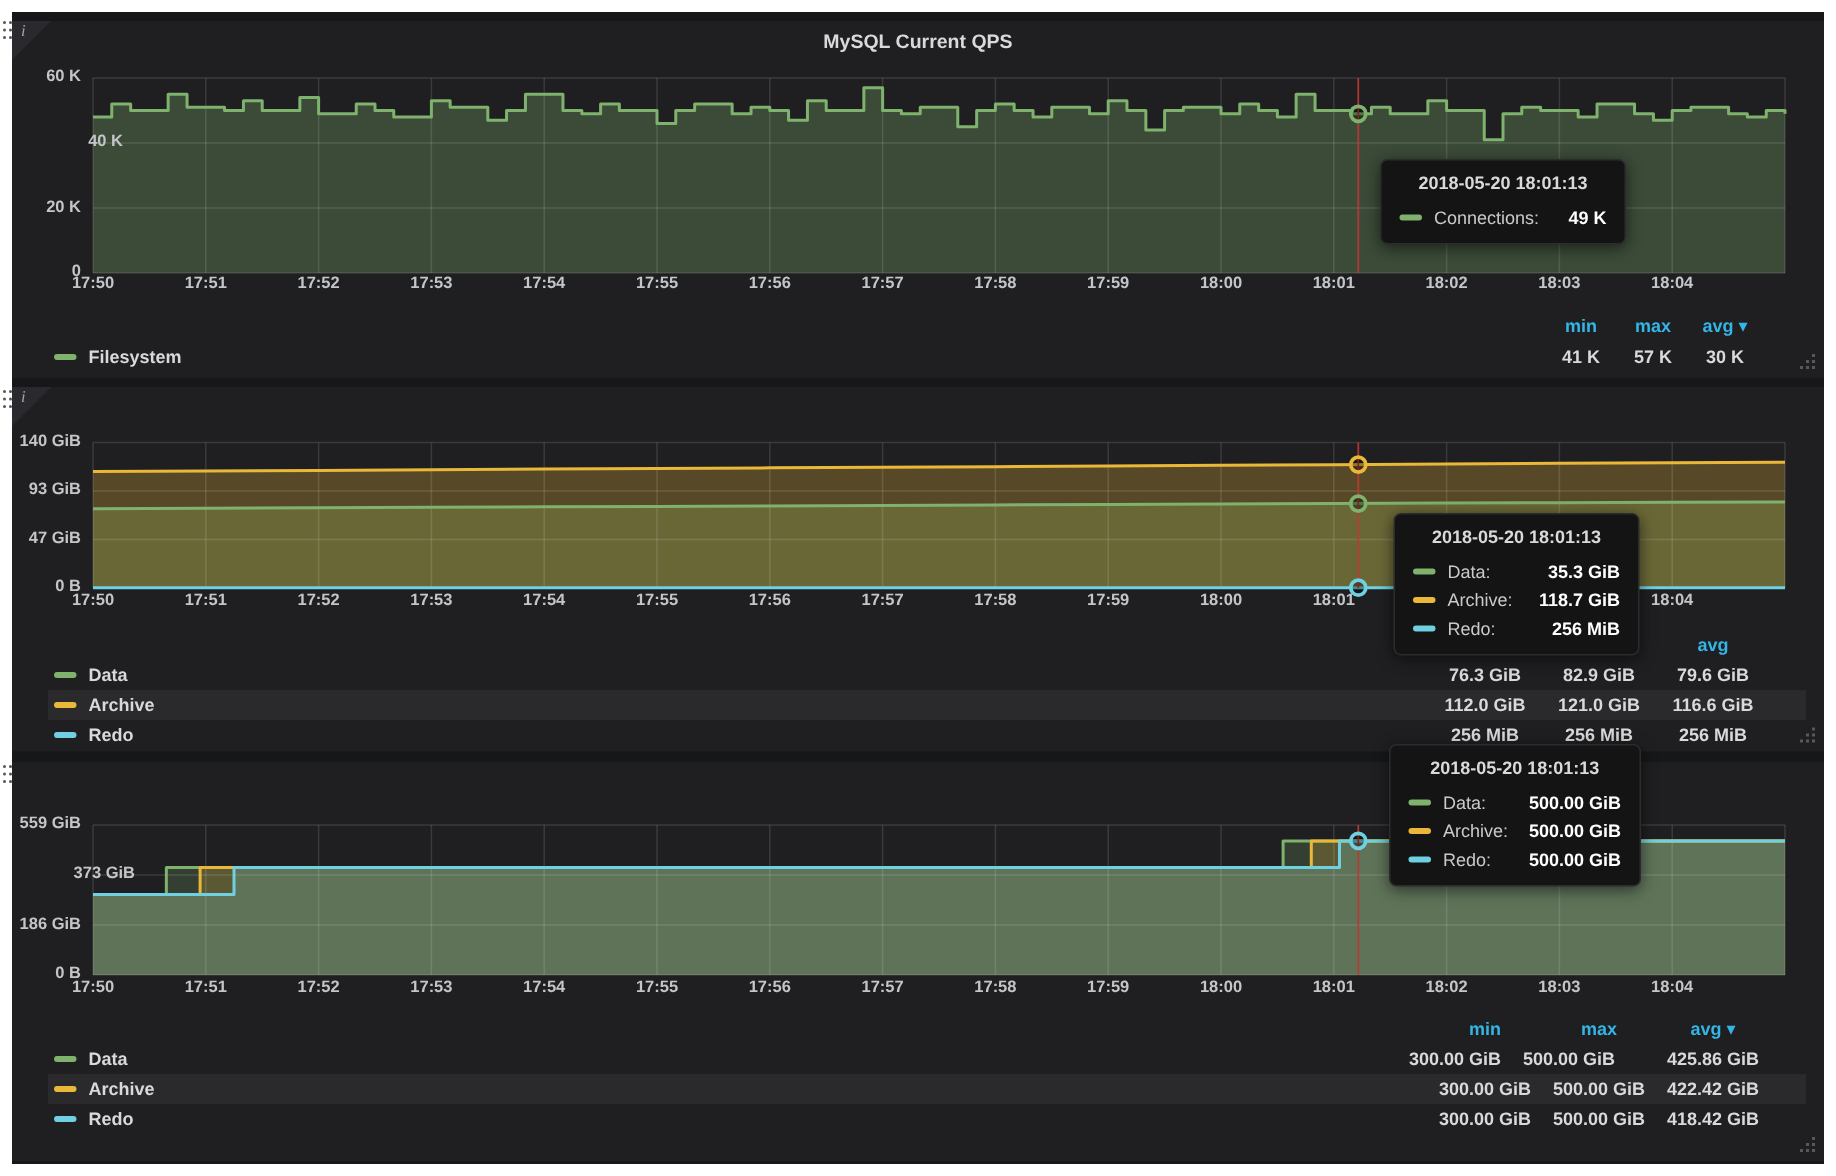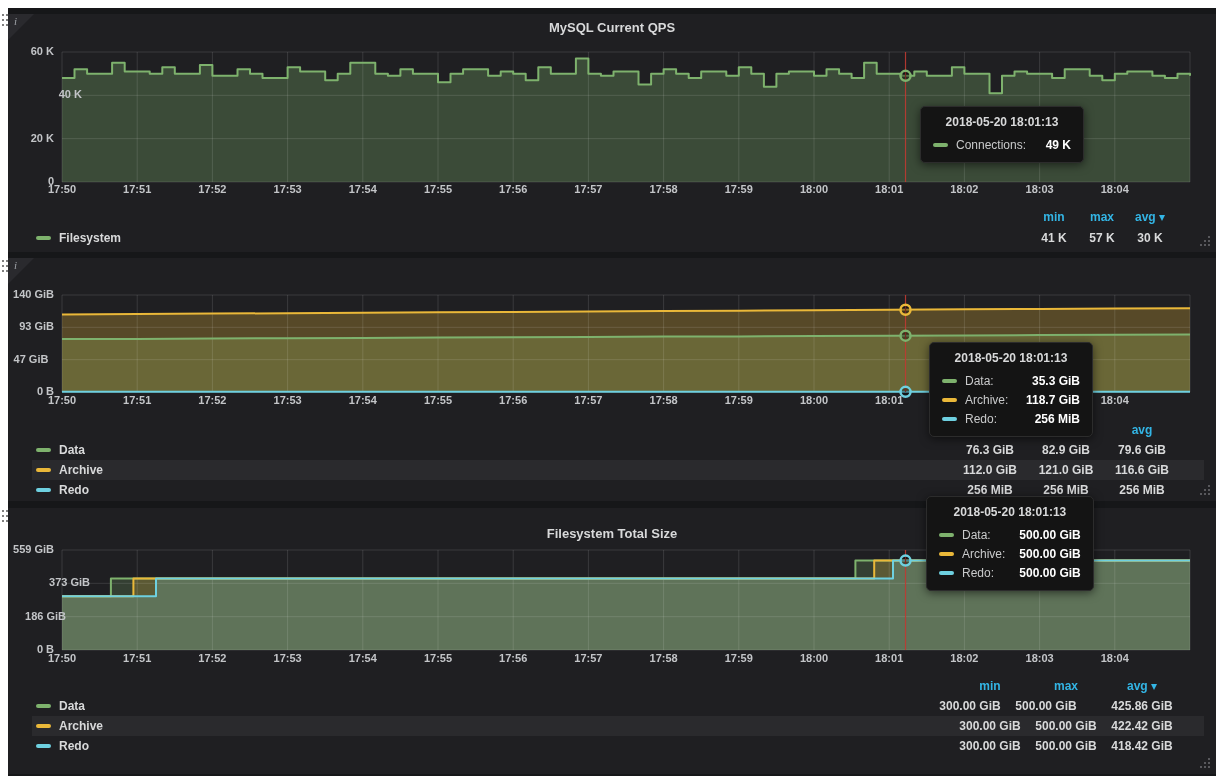"47 GiB" div.ylab { text-align: center -> none }
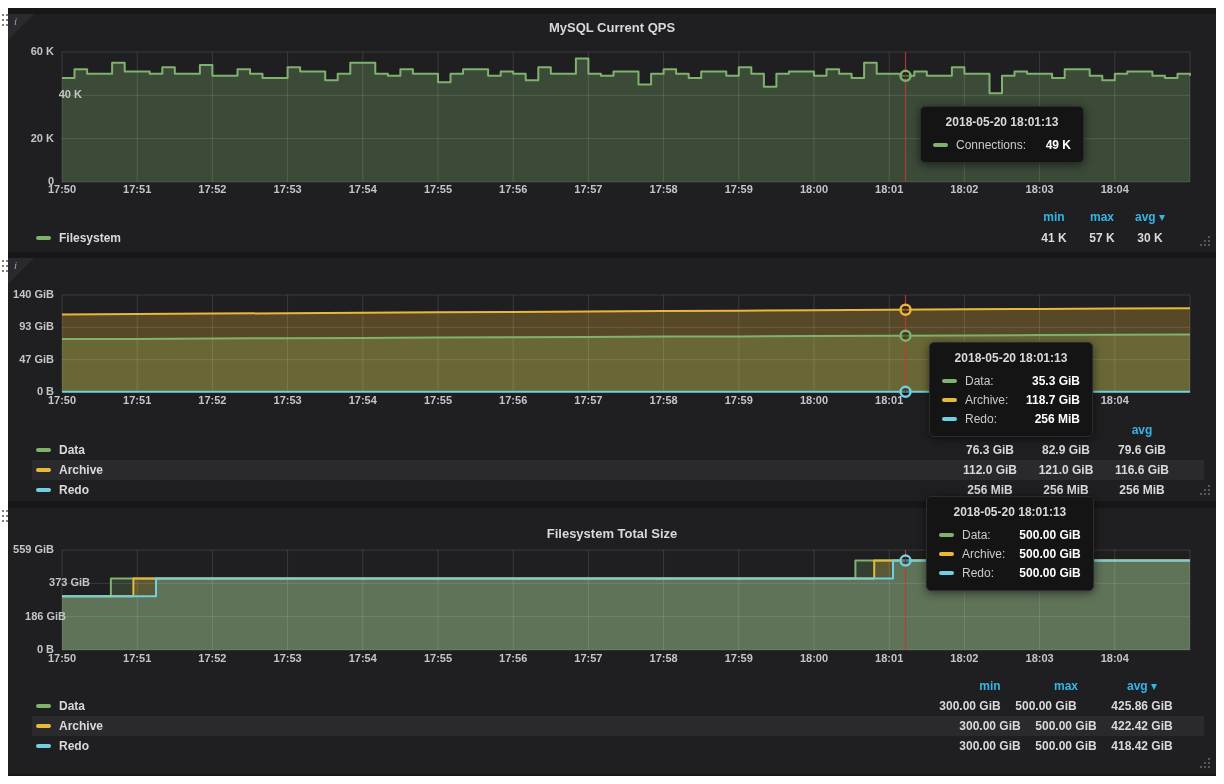"Filesystem Total Size" h2.title { html: <h2>Filesystem Total Size</h2> -> none }
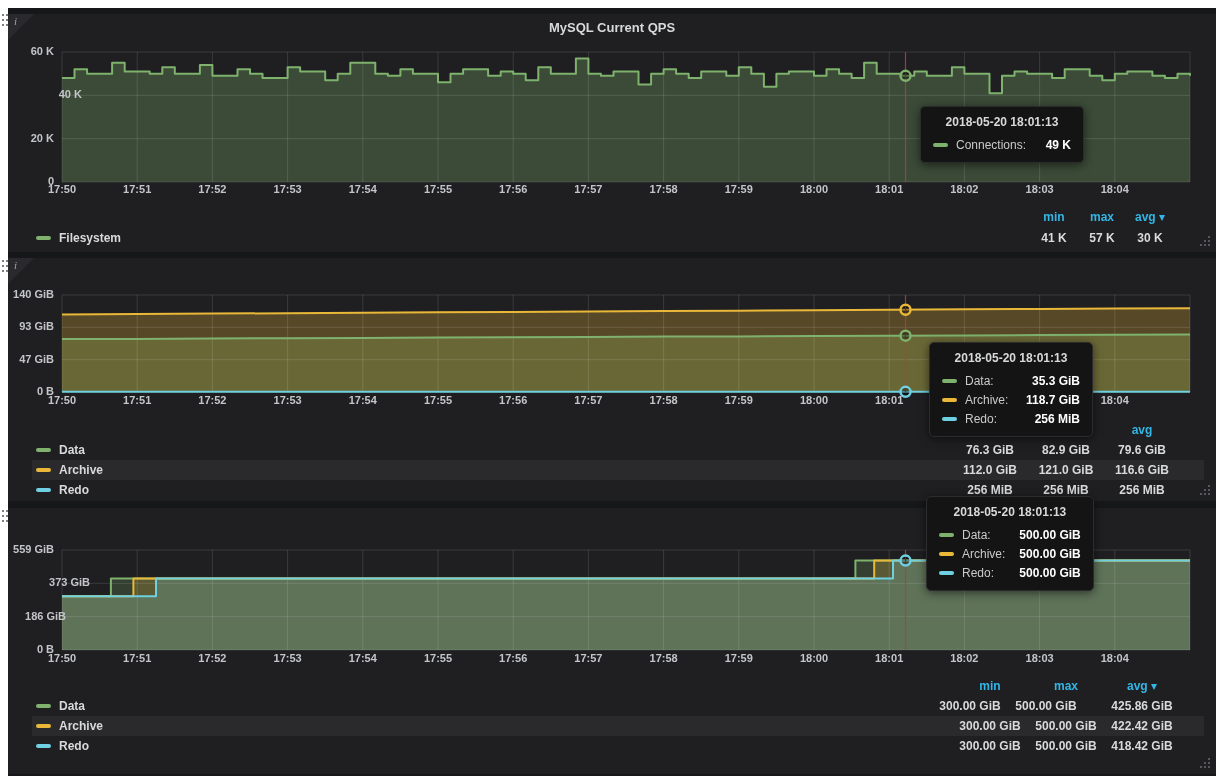"186 GiB" div.ylab { margin-left: 12px -> none }
